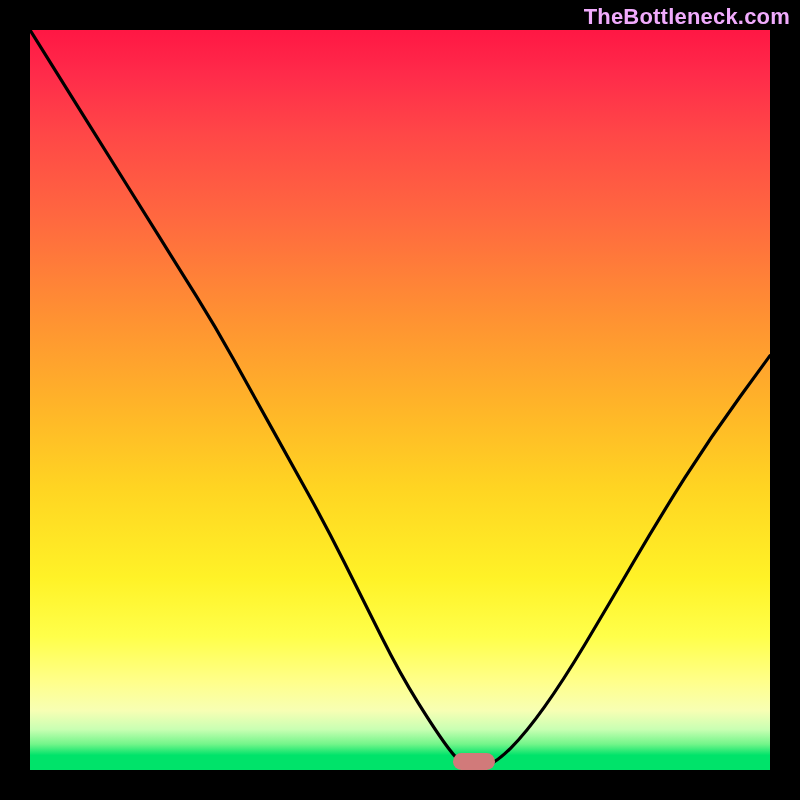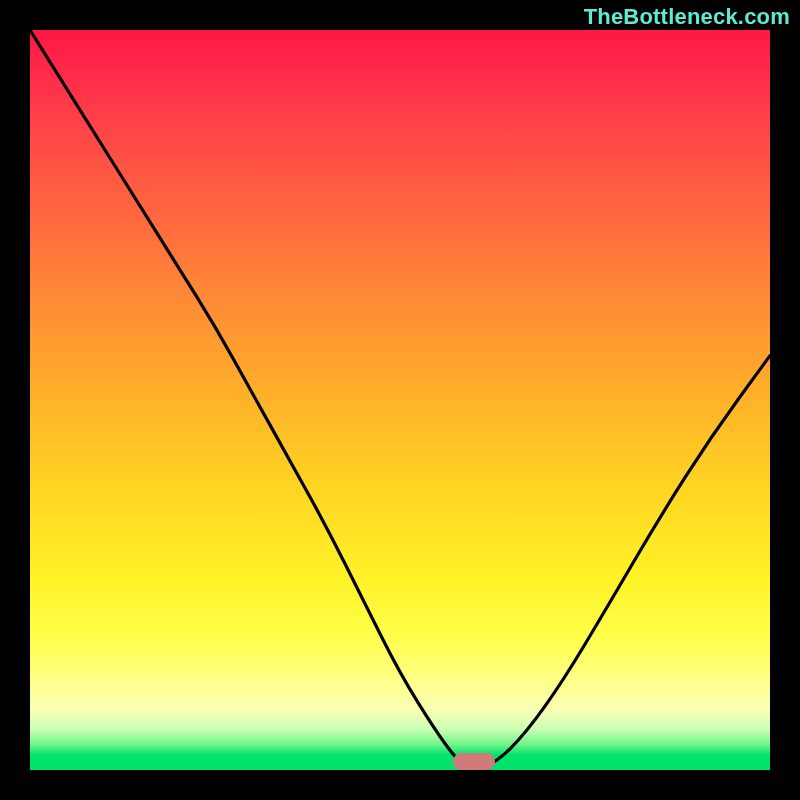"TheBottleneck.com" .watermark { color: #5eead4 -> #f0abfc }
